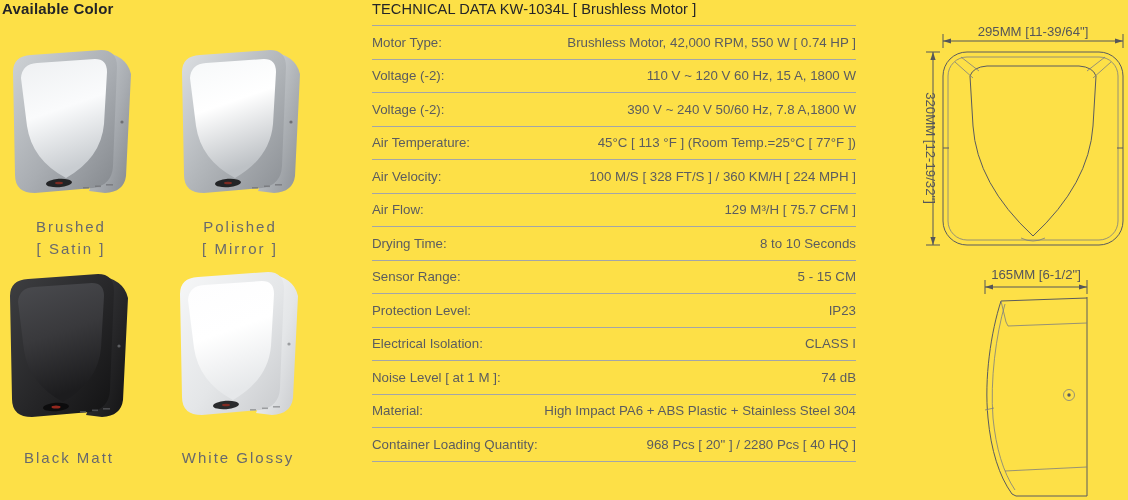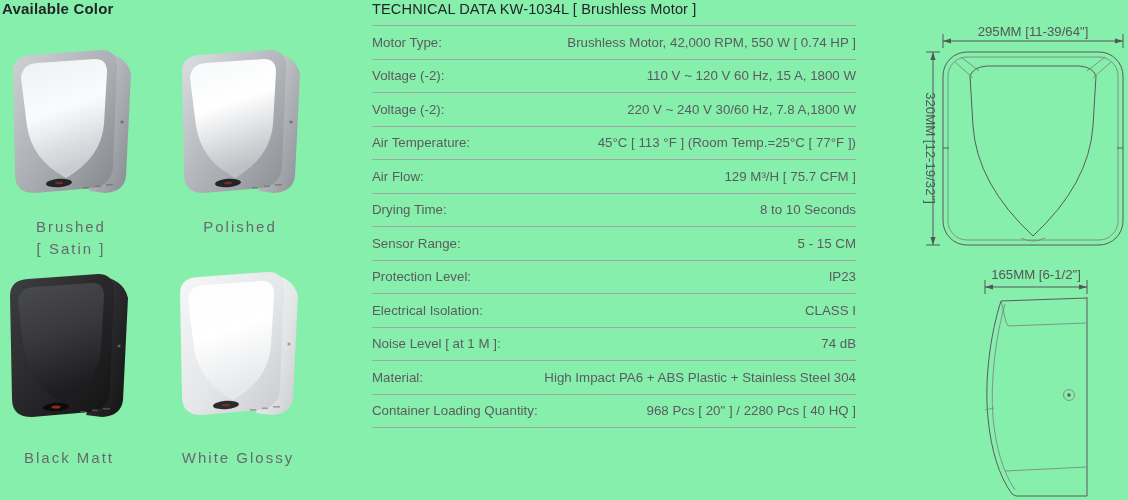"Available Color" .canvas { background: #86efac -> #fde047 }
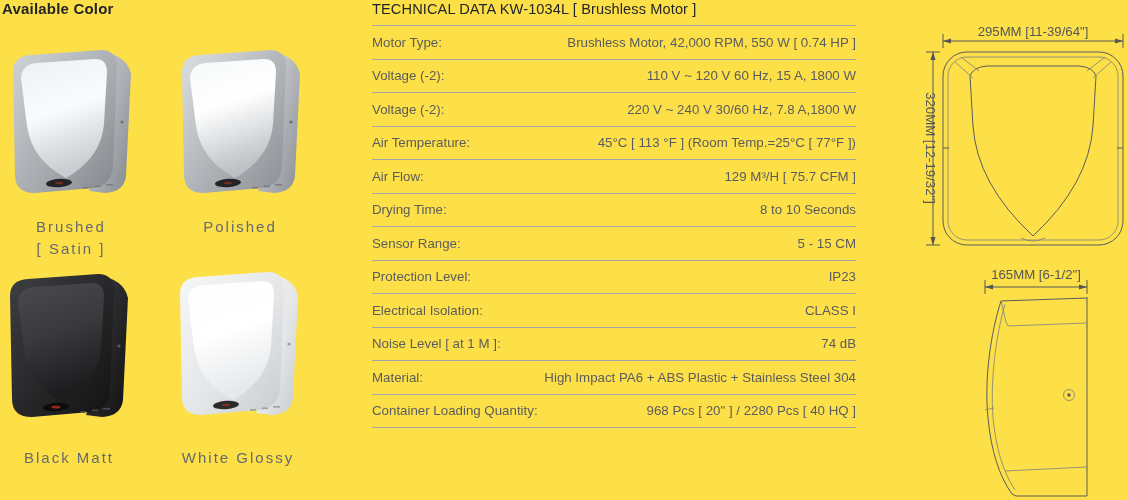"220 V ~ 240 V" span.val { text: 220 V ~ 240 V  30/60 -> 390 V ~ 240 V  50/60 }
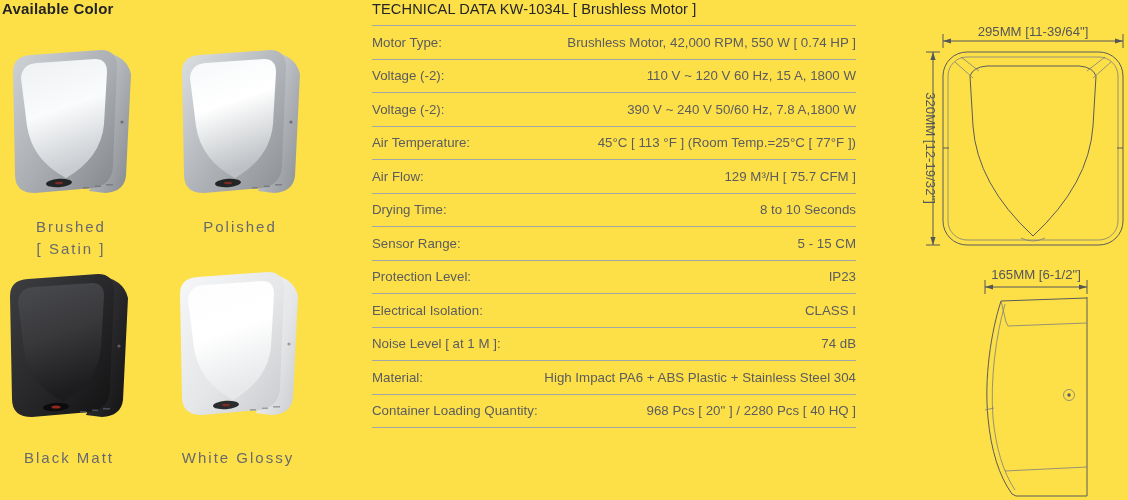"Air Velocity:" div.spec-row { html: none -> <div> <span>Air Velocity:</span> <span>100 M/S [ 328 FT/S ] / 360 KM/H [ 224 MPH ]</span> </div> }
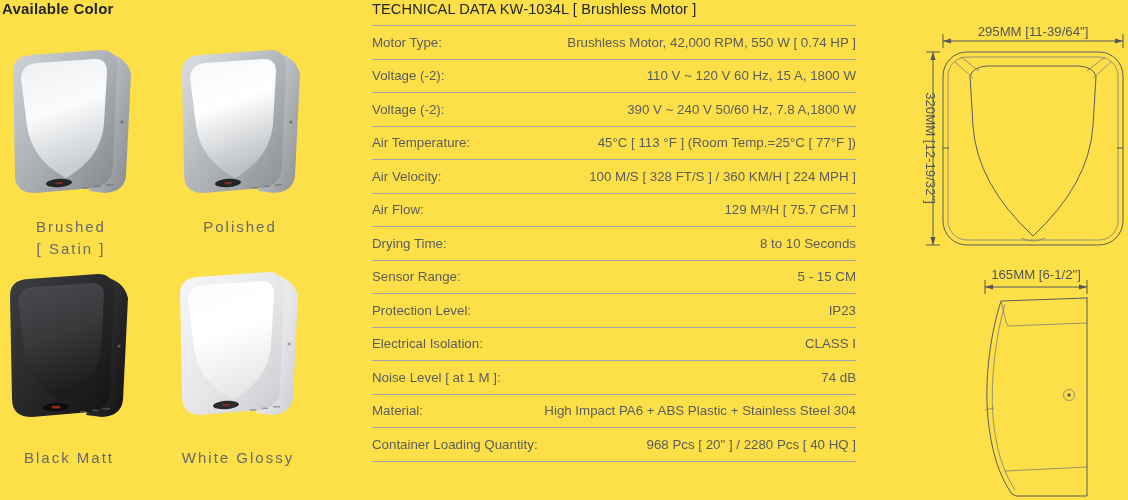"[ Mirror ]" div { html: none -> <div>[ Mirror ]</div> }
